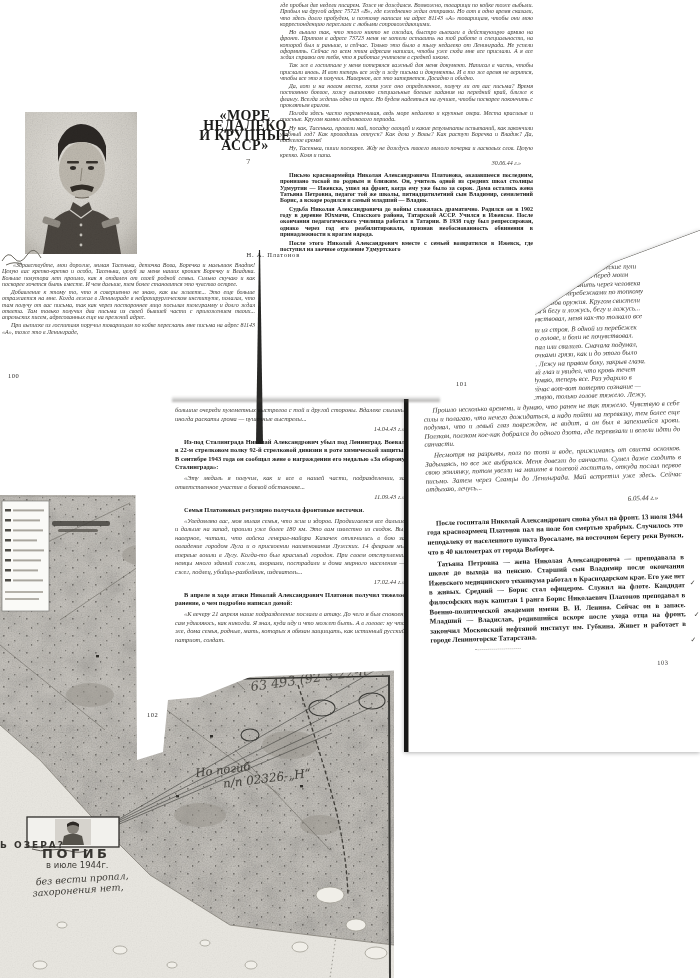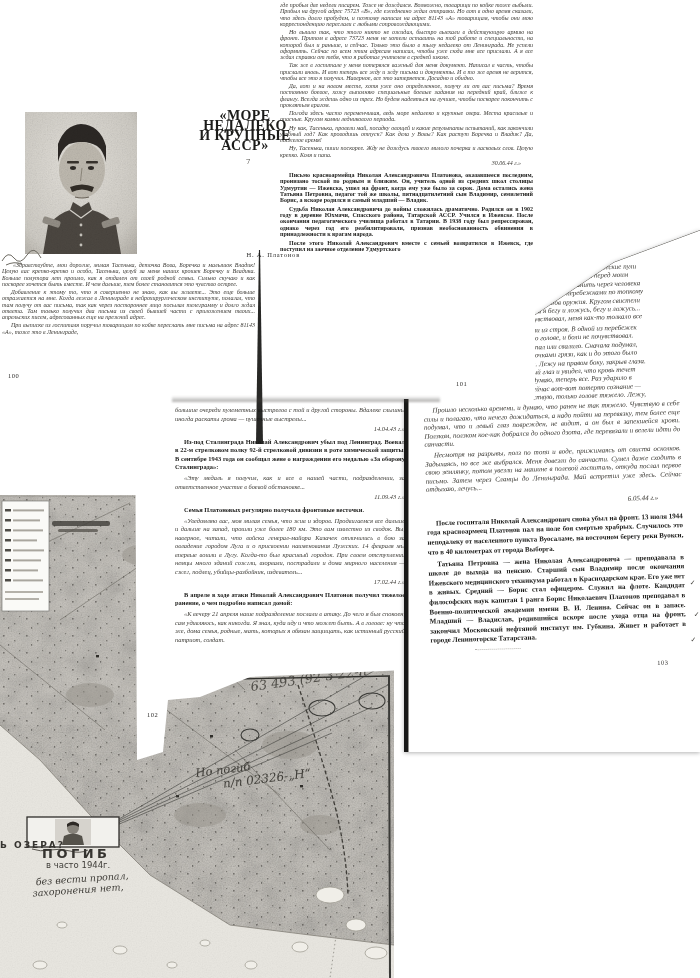"в часто 1944г." div.hw { text: часто -> июле }
